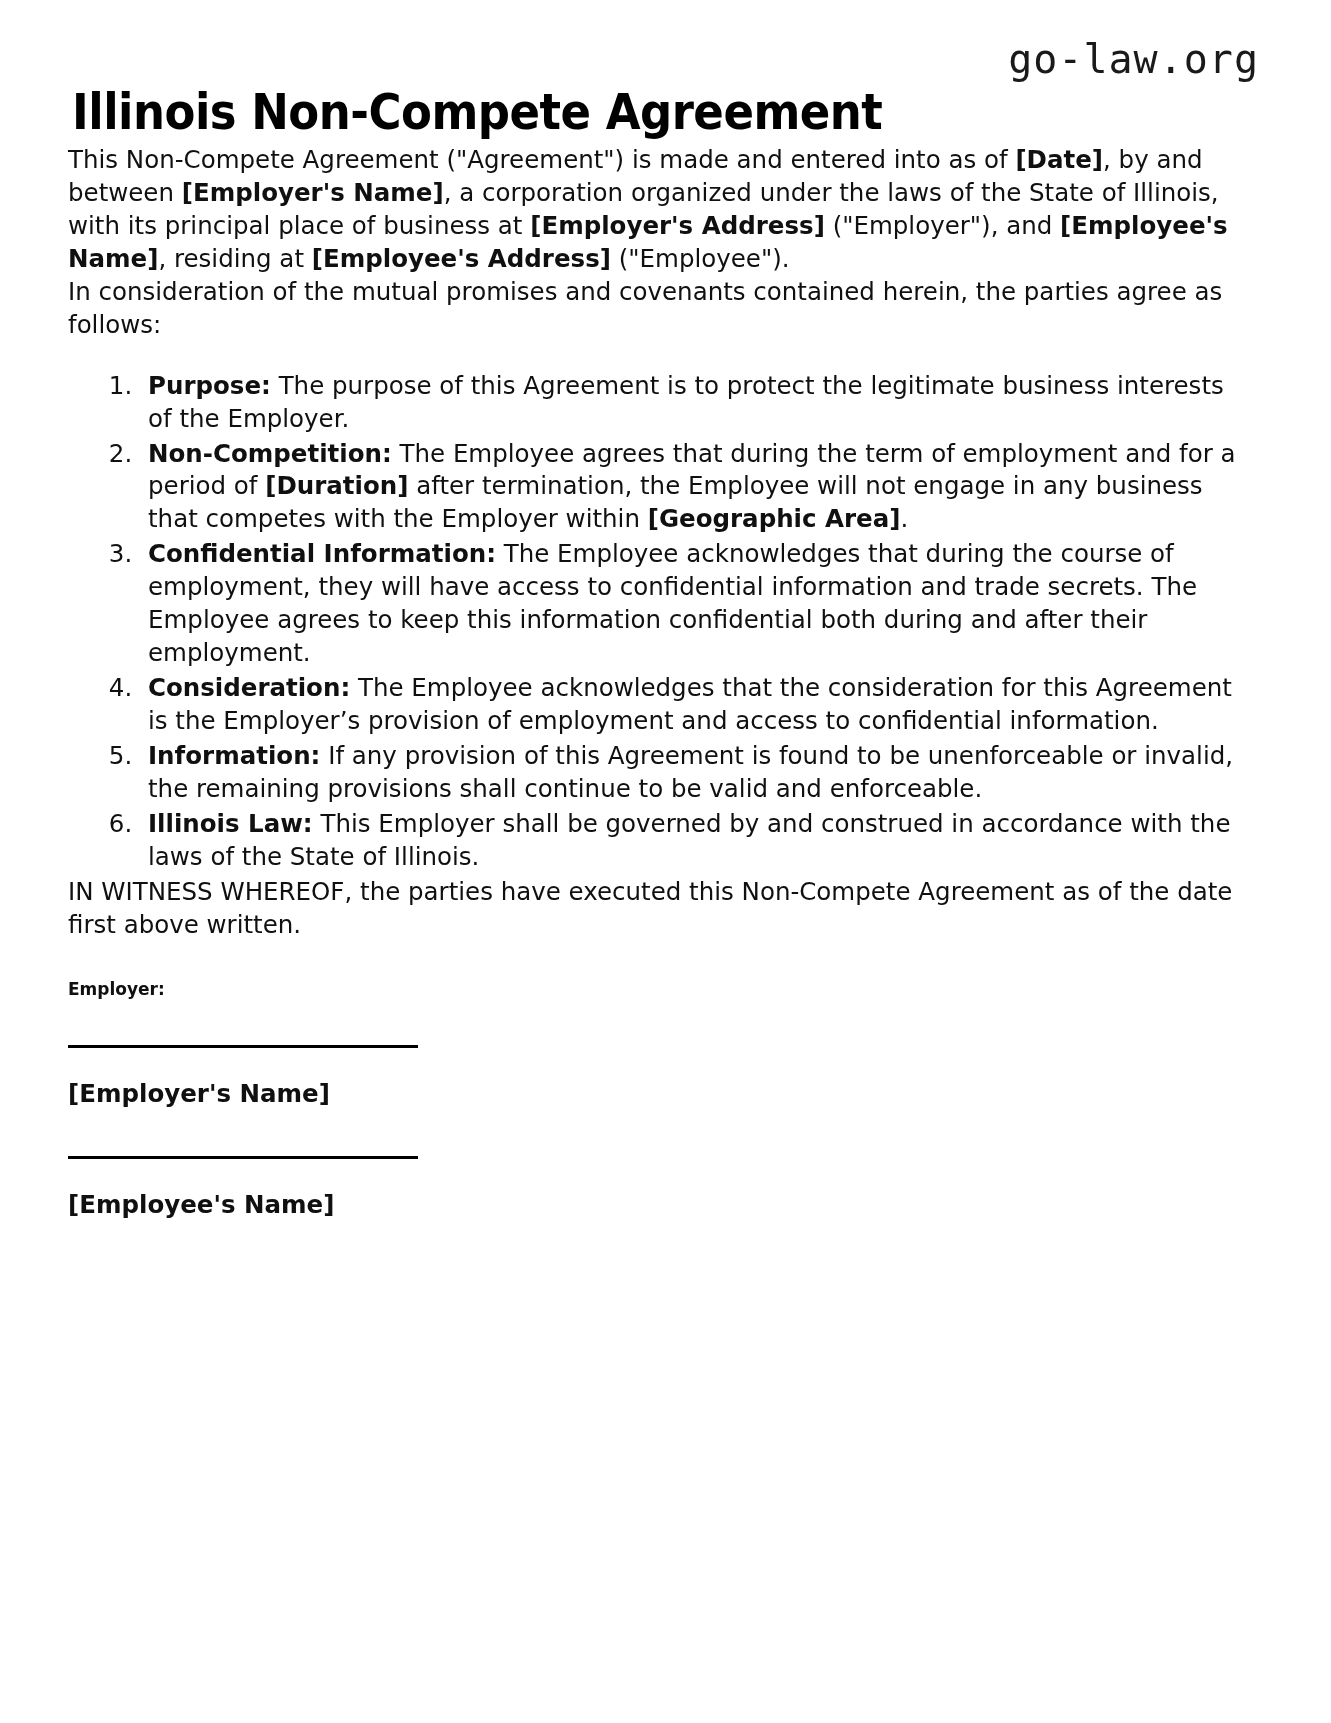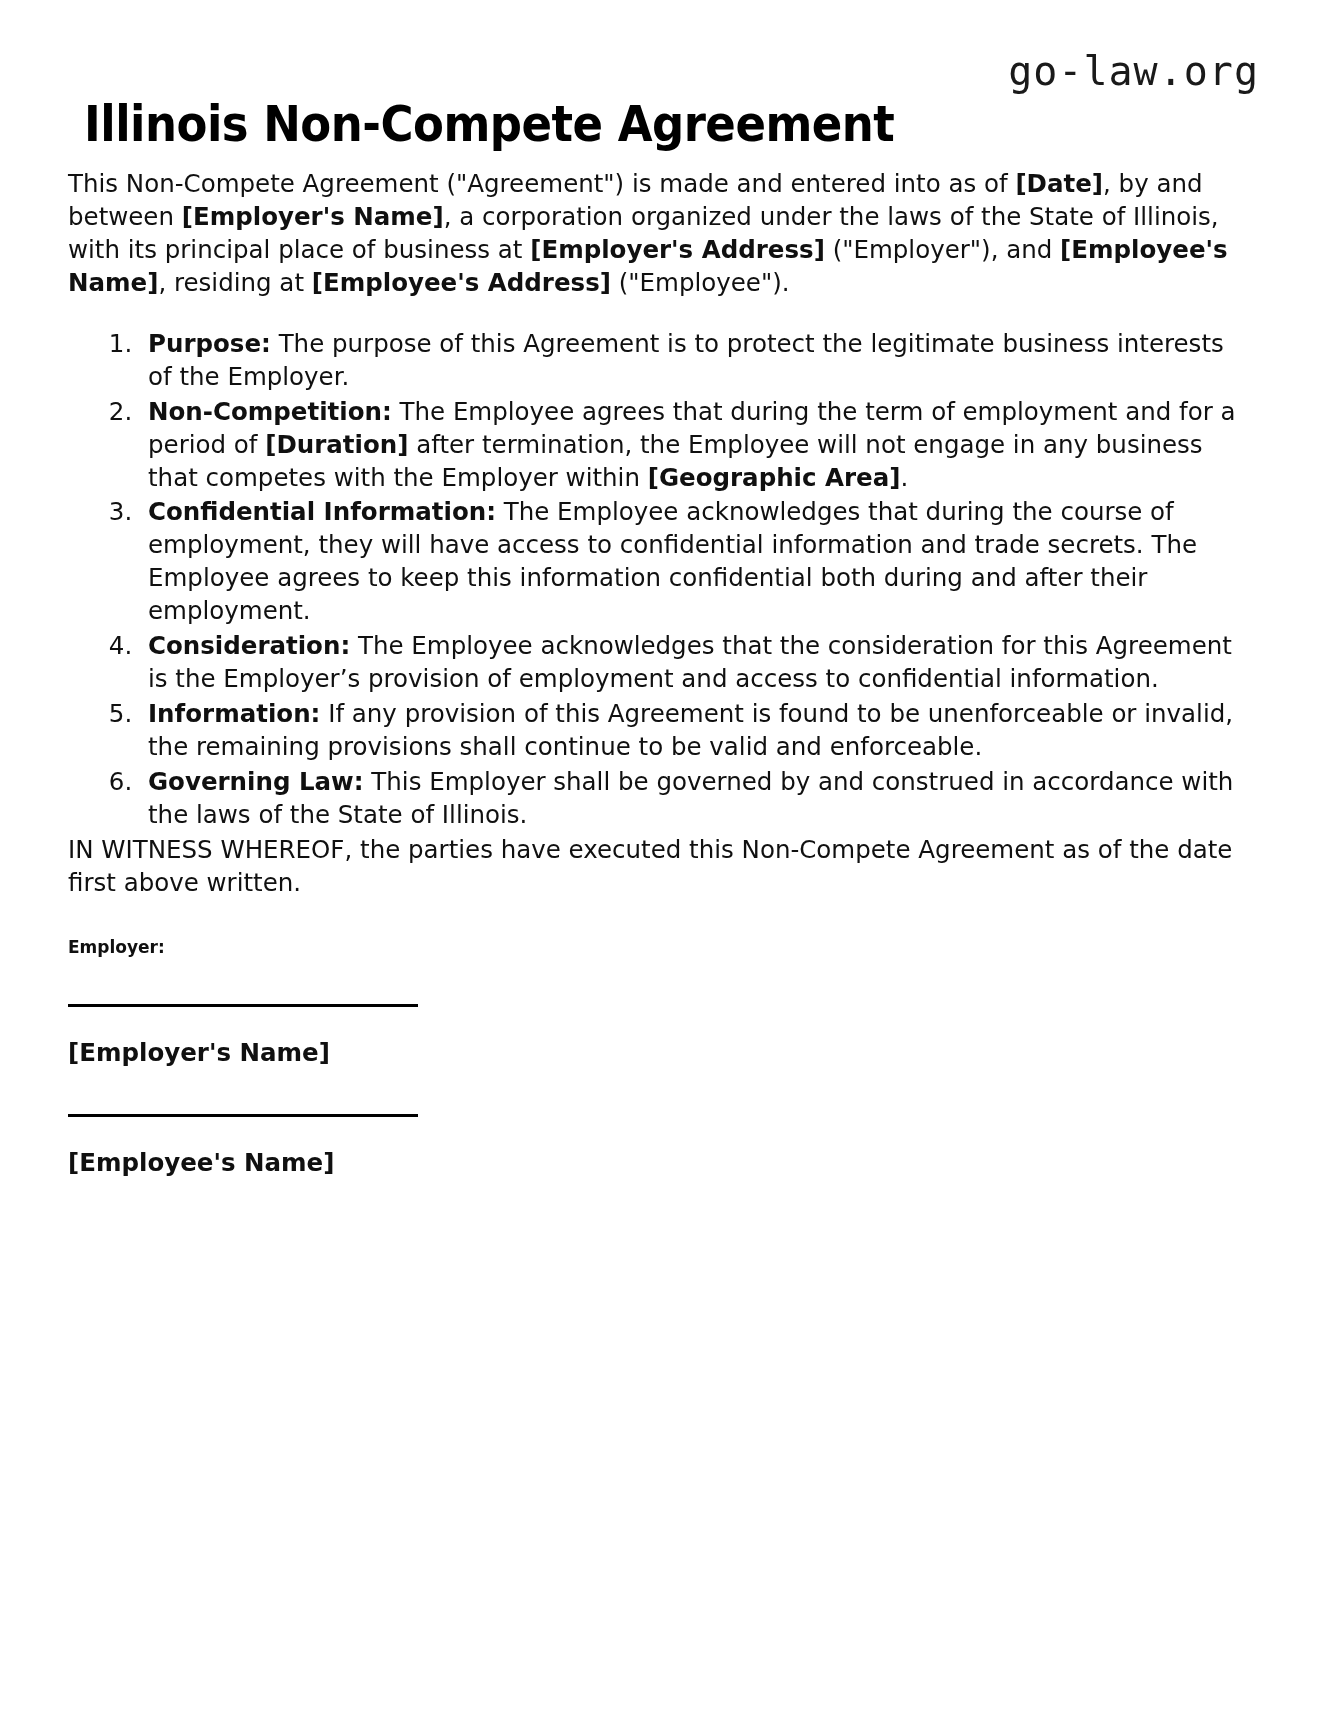"Illinois Non-Compete Agreement" .doc-title { margin: 16px -> 4px }
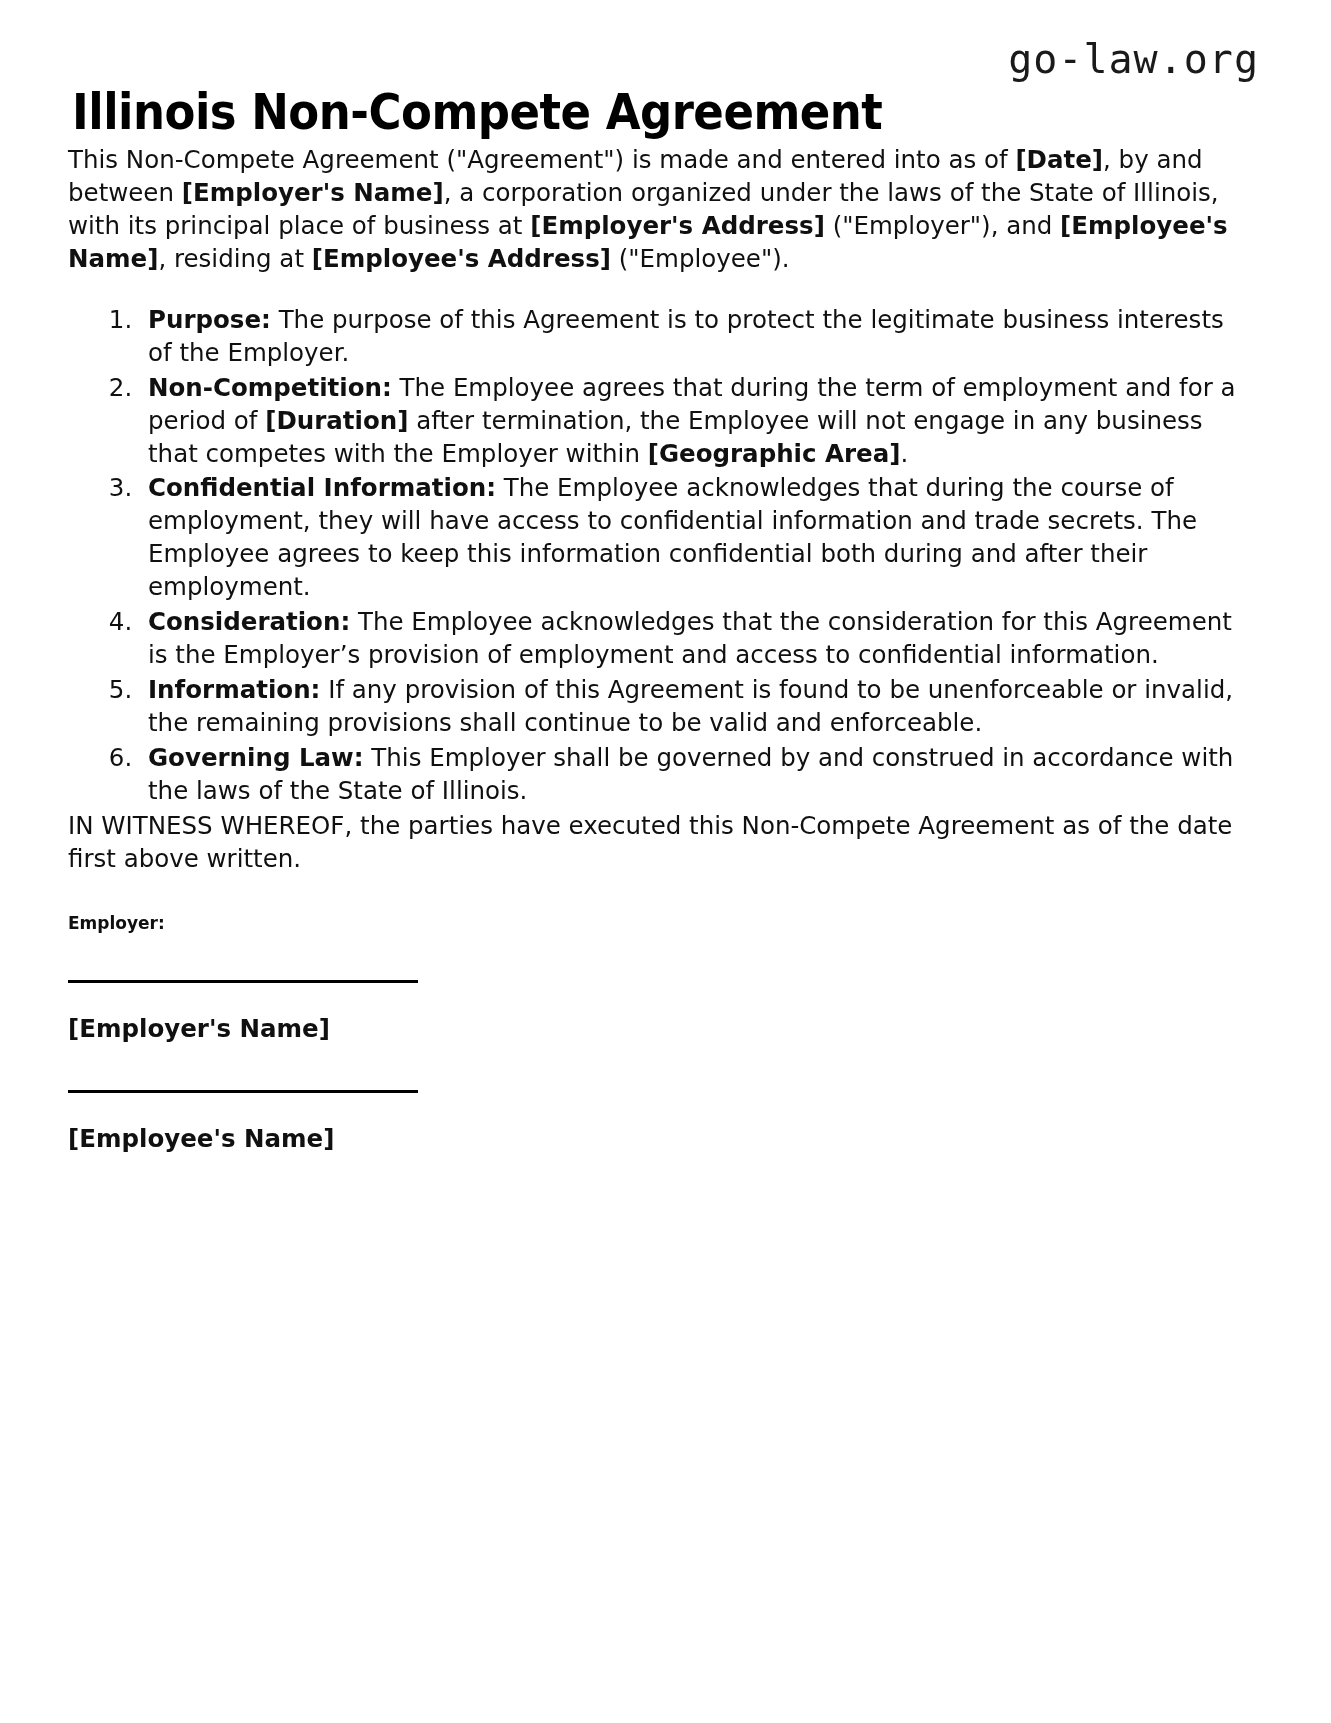"In consideration of the mutual" p.para { html: none -> <p>In consideration of the mutual promises and covenants contained herein, the parties agree as follows:</p> }
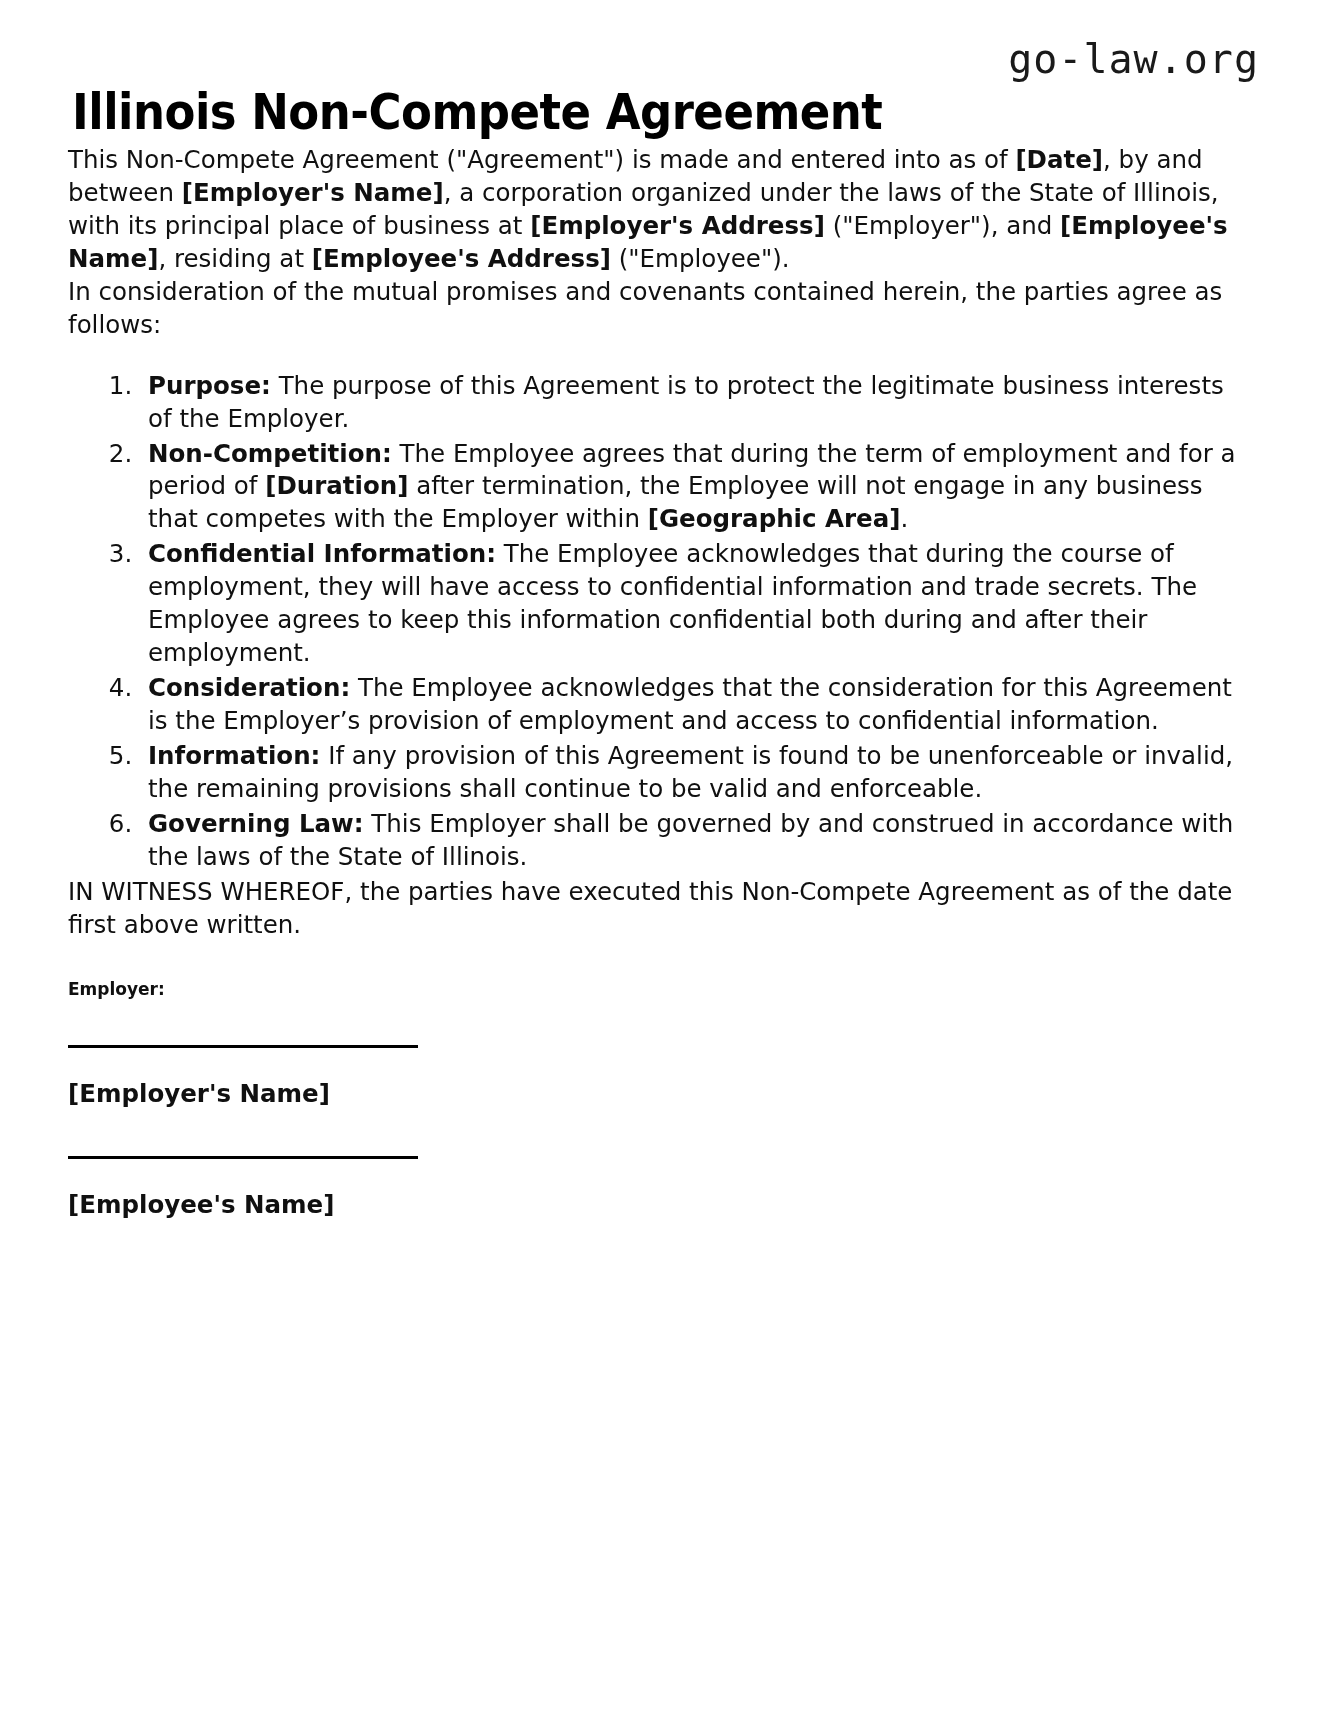"Governing Law:" b { text: Governing -> Illinois }
